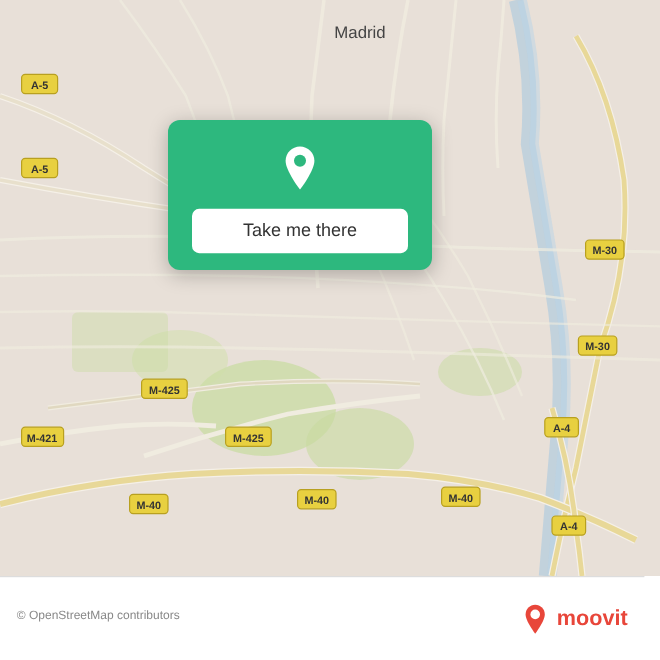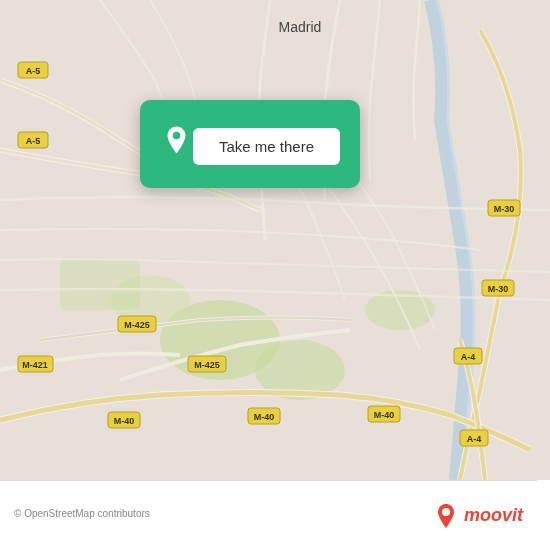"Take me there" .location-card { flex-direction: row -> column }
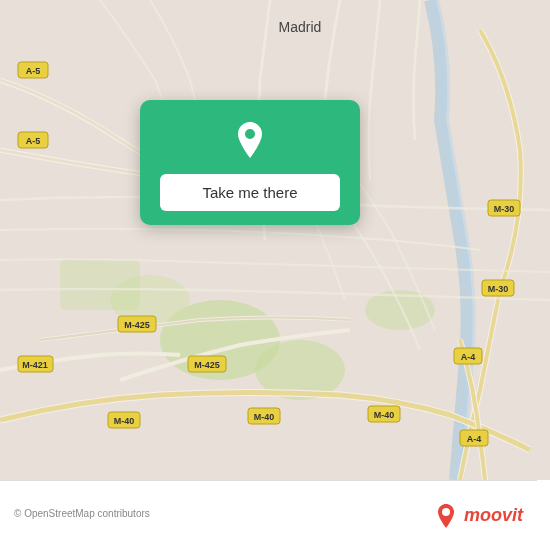"moovit" .moovit-text { font-style: italic -> none }
